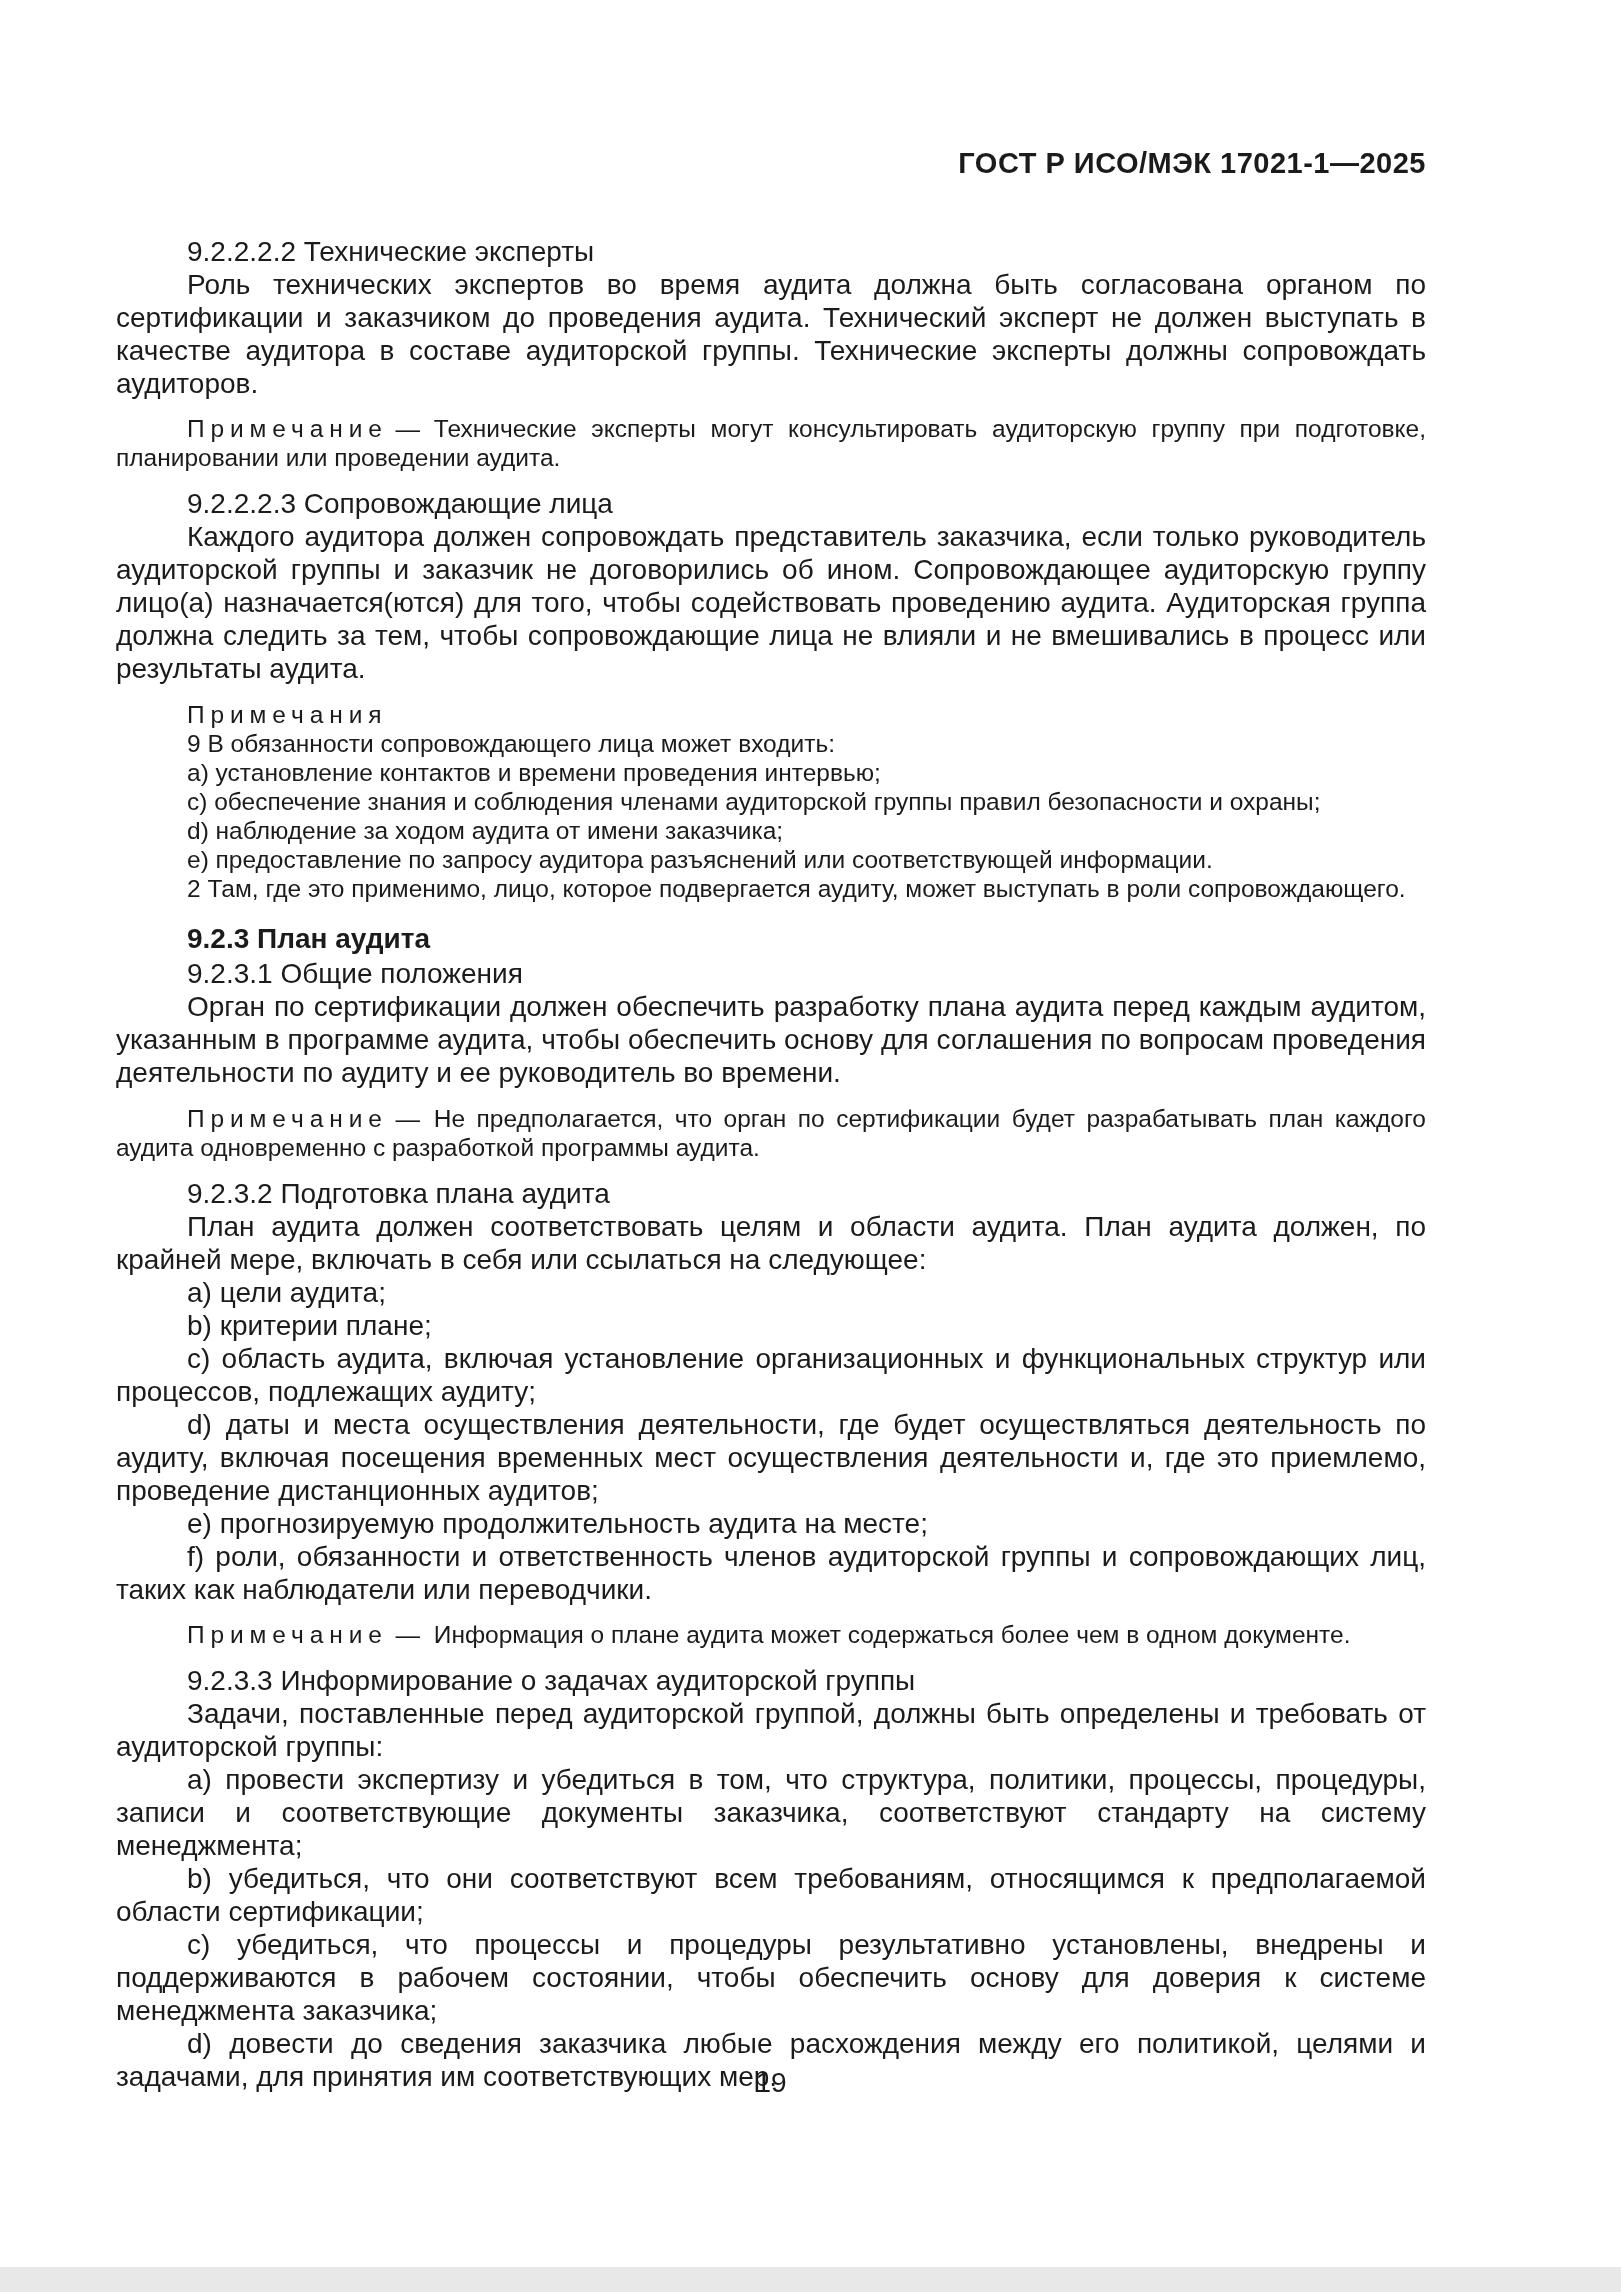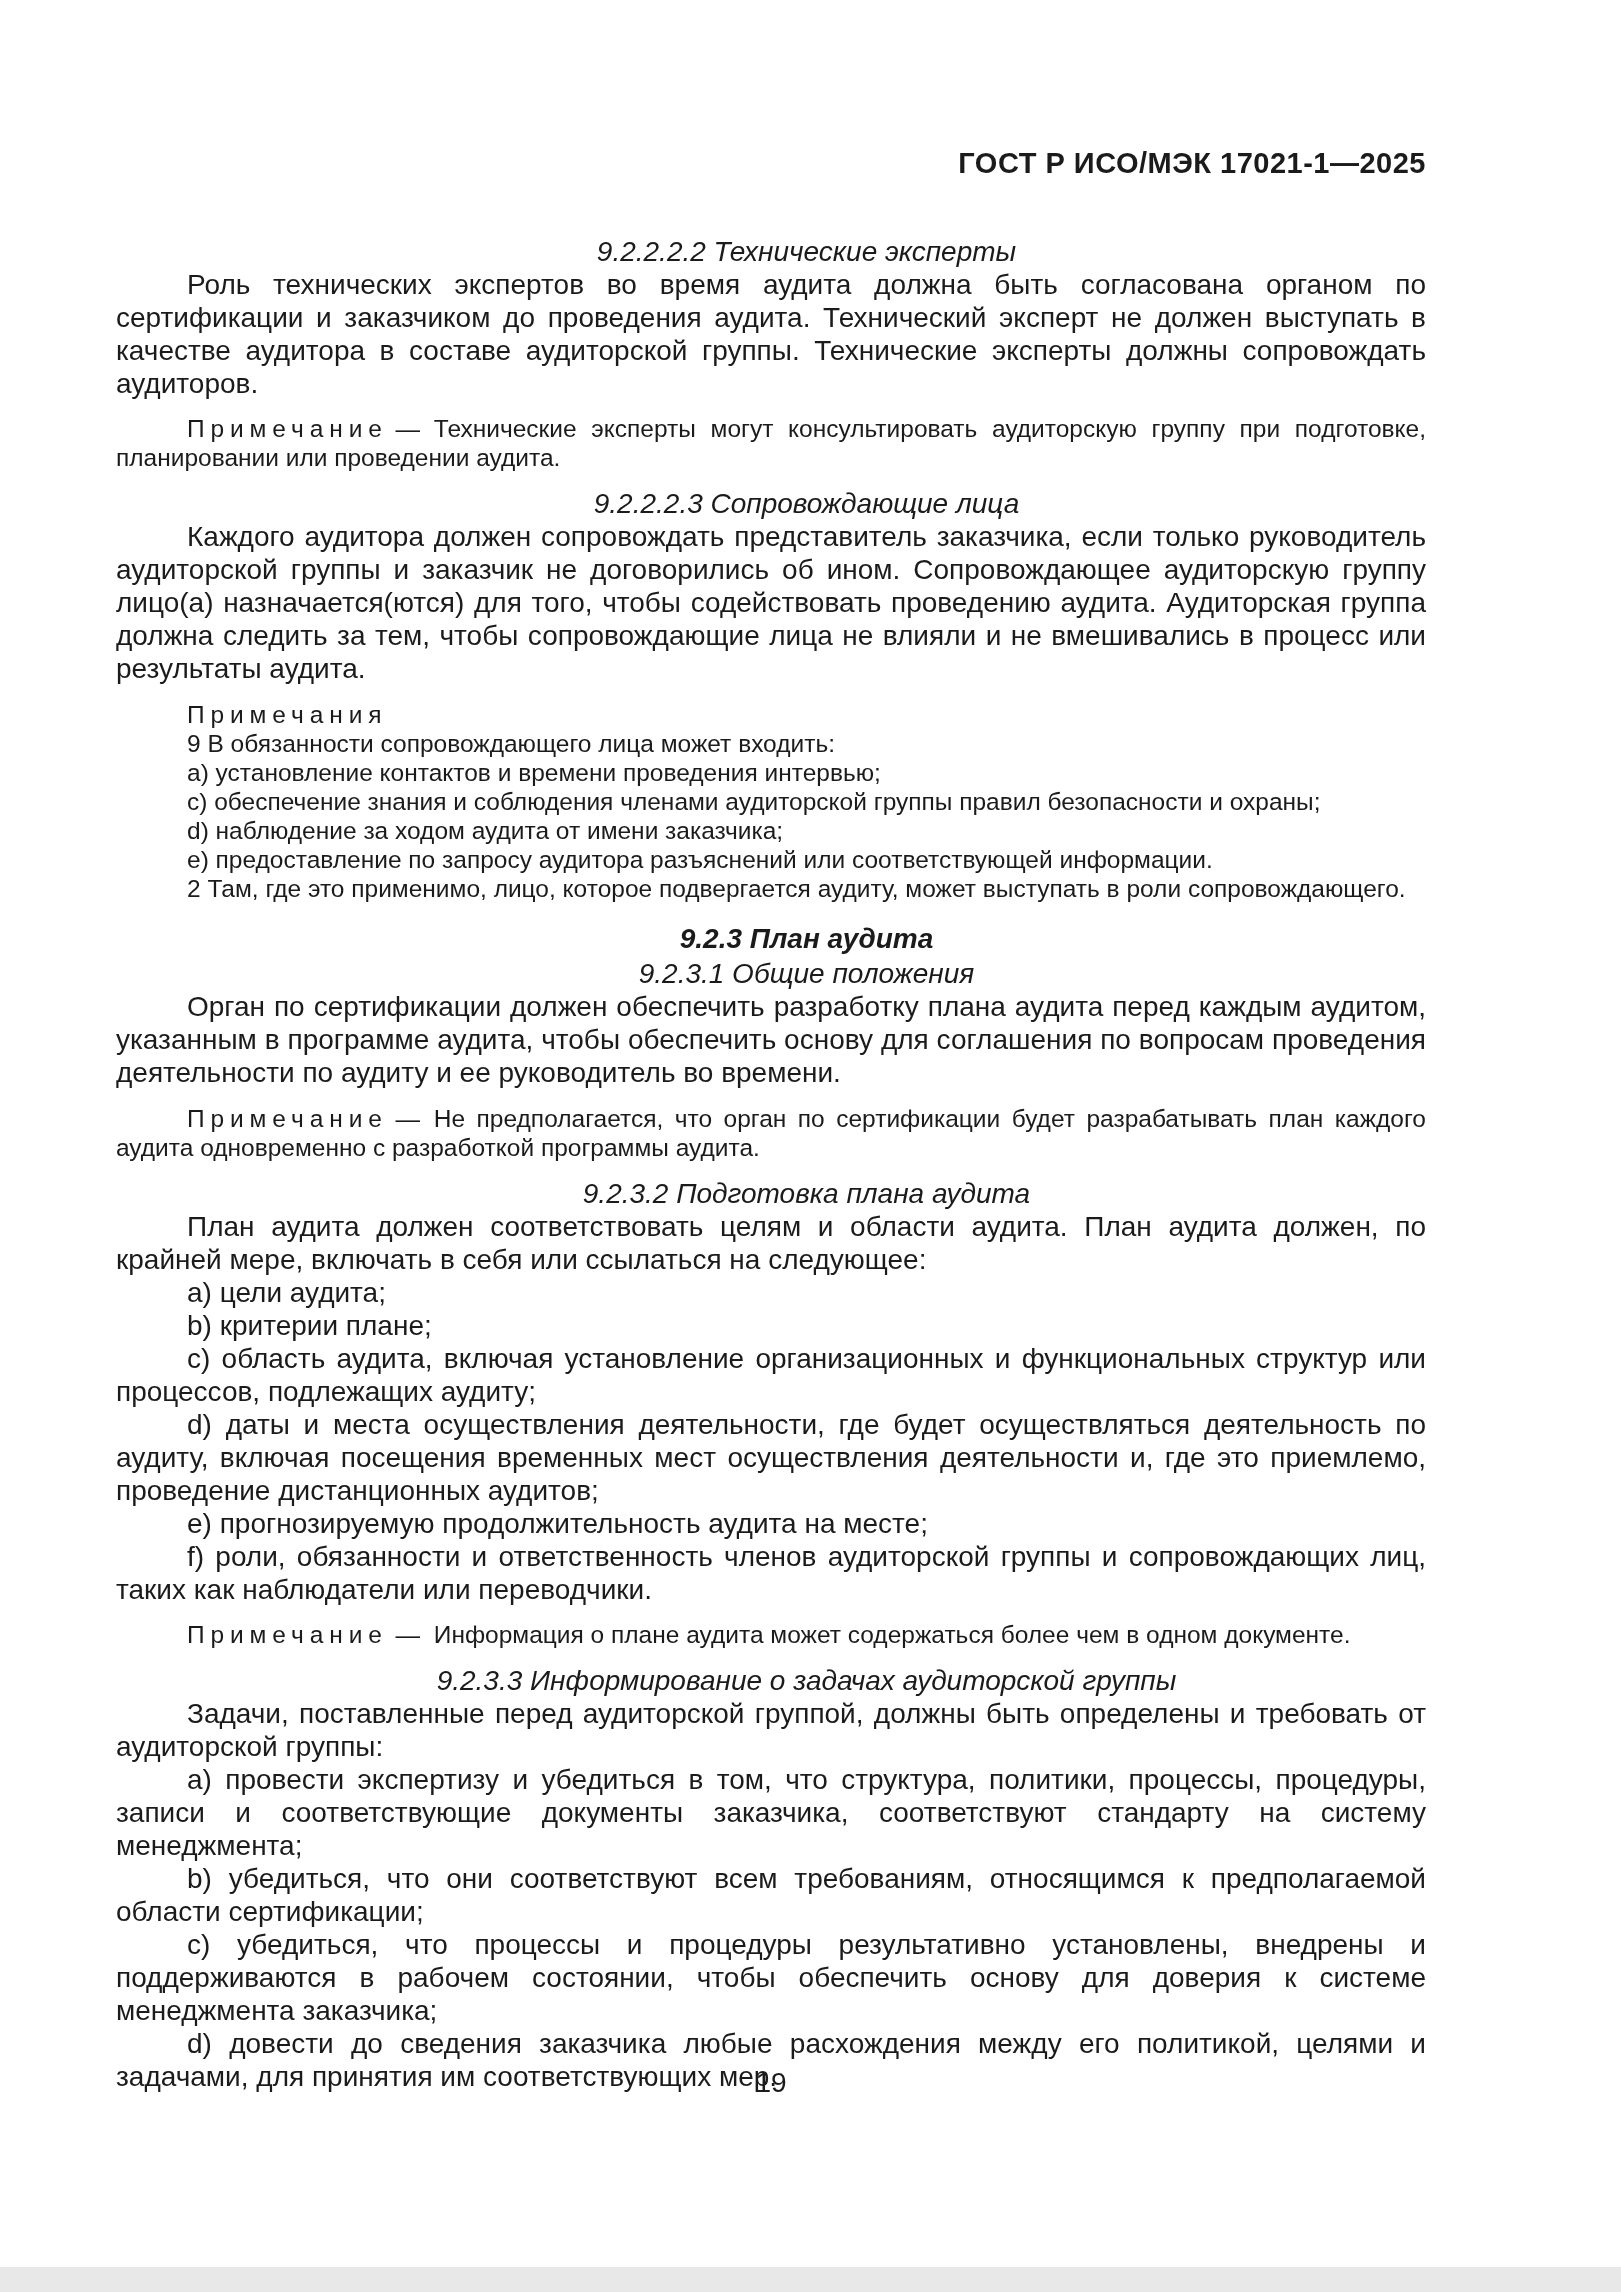"9.2.2.2.2 Технические эксперты" .b-heading { font-style: italic -> none; text-align: center -> left }
